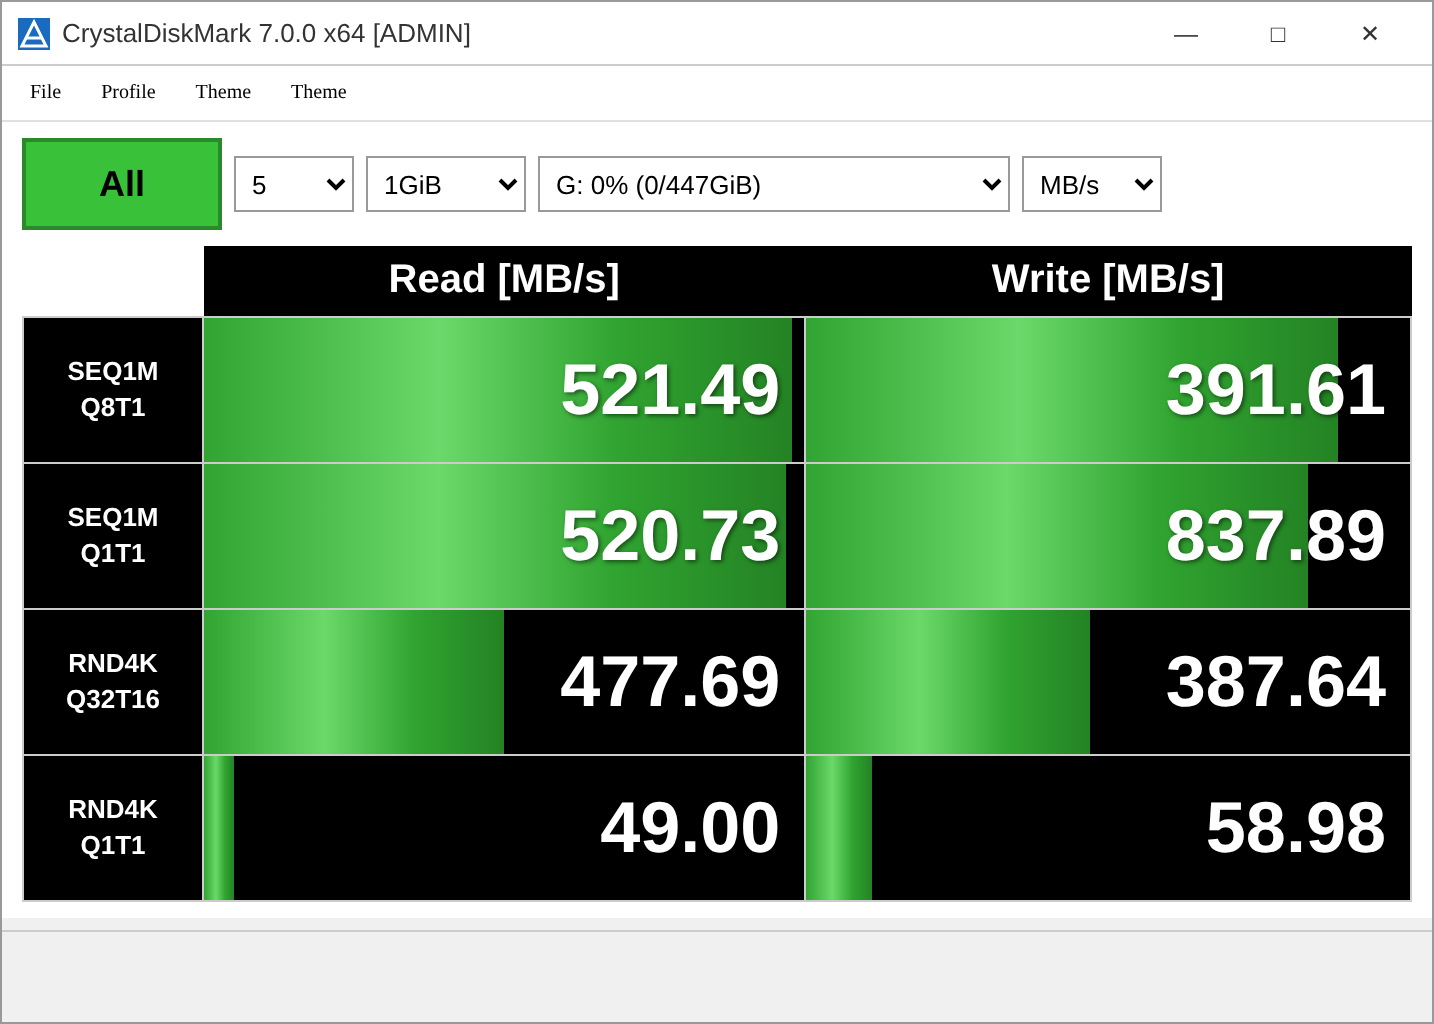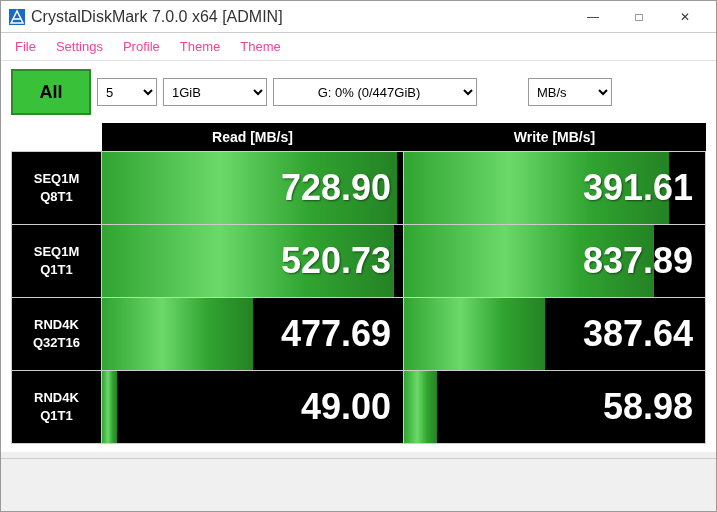"CrystalDiskMark 7.0.0 x64 [ADMIN]" #title-text { font-size: 16px -> 13px }
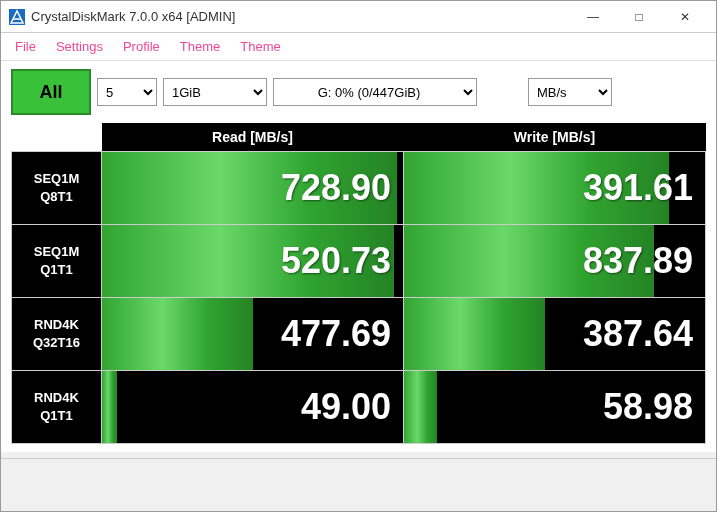"File" .menu-item { color: #ec4899 -> #000000; font-family: none -> Liberation Serif, serif; font-size: 13px -> 10px }
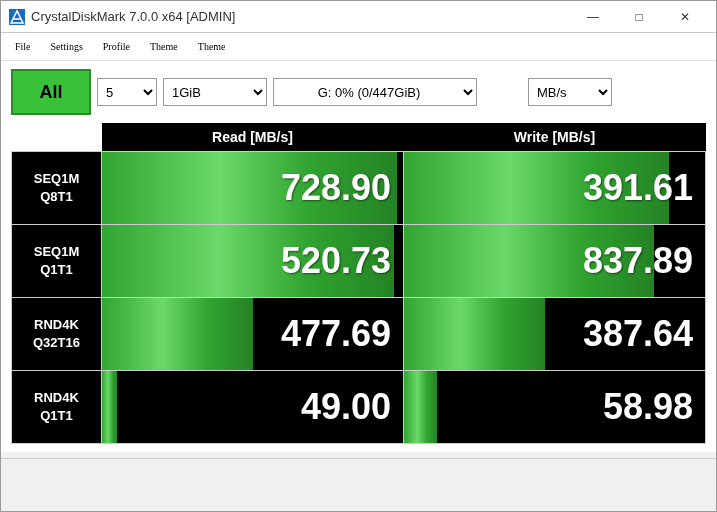"Settings" div.menu-item { html: <div>Settings</div> -> none }
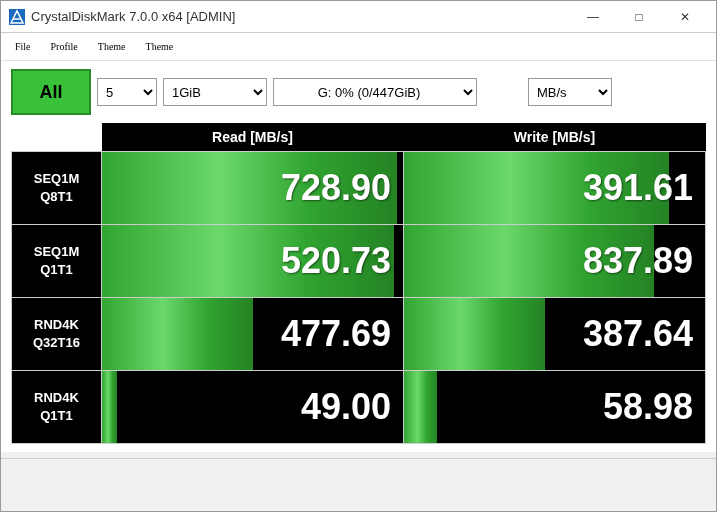"All" #all-button { width: 80px -> 100px }
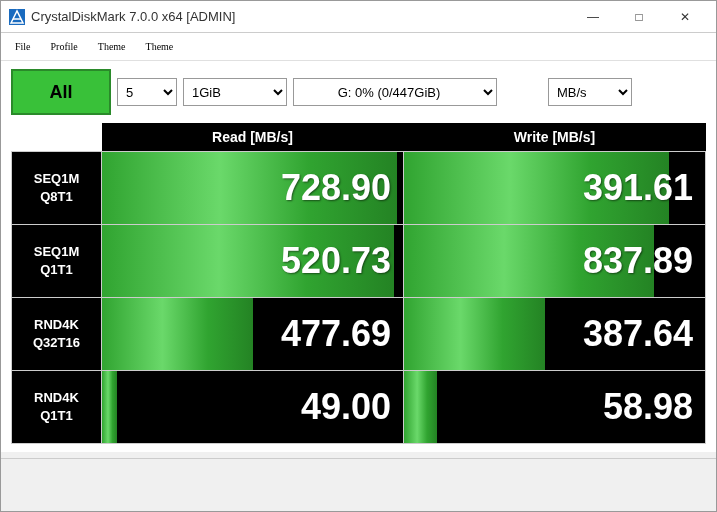"1GiB" #select-size { width: 104px -> 80px }
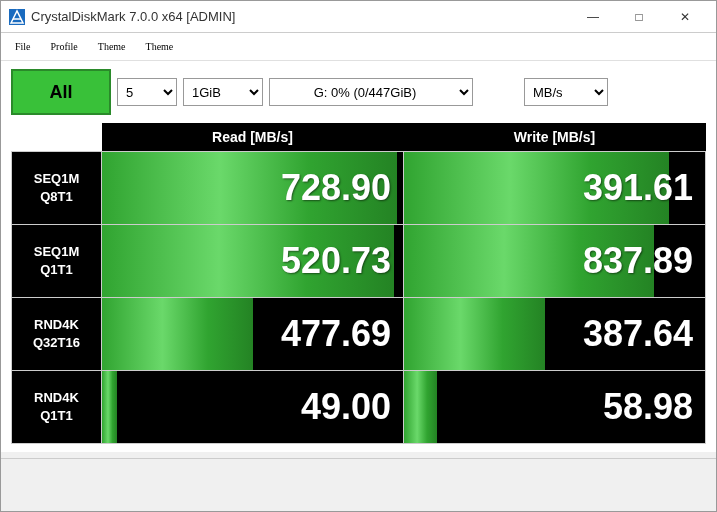"G: 0% (0/447GiB)" #select-drive { text-align: center -> none; width: 204px -> 236px }
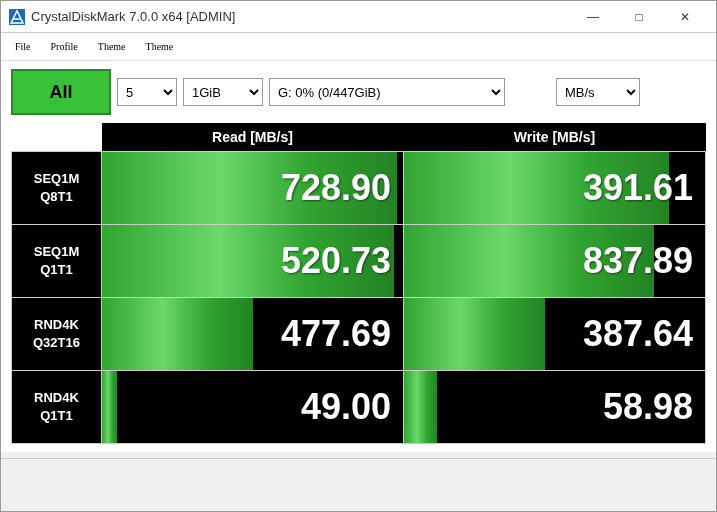"MB/s" #select-unit { margin-left: 45px -> none; width: 84px -> 70px }
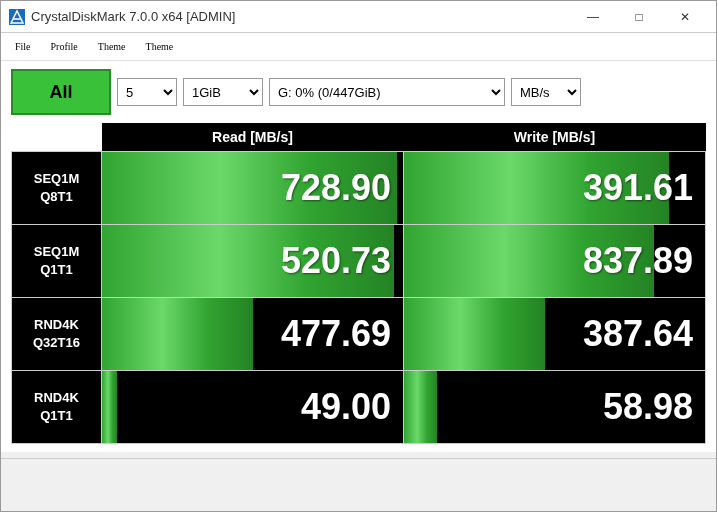"Read [MB/s]" #results-table thead tr th { font-size: 14px -> 20px }
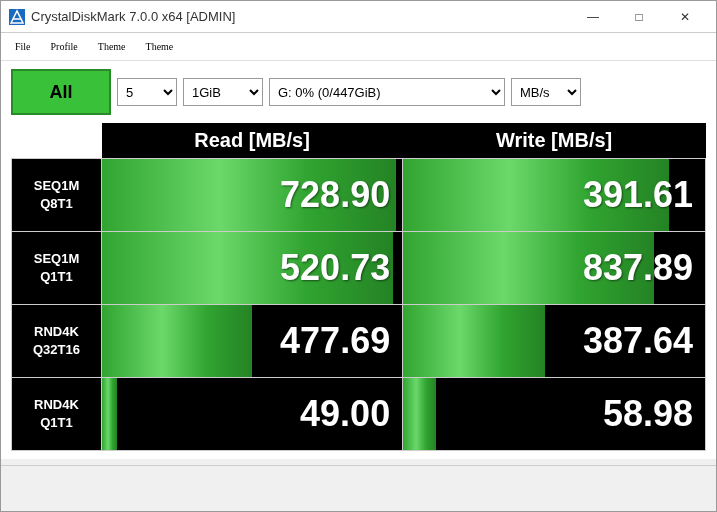"728.90" div.cell-value { text: 728.90 -> 521.49 }
